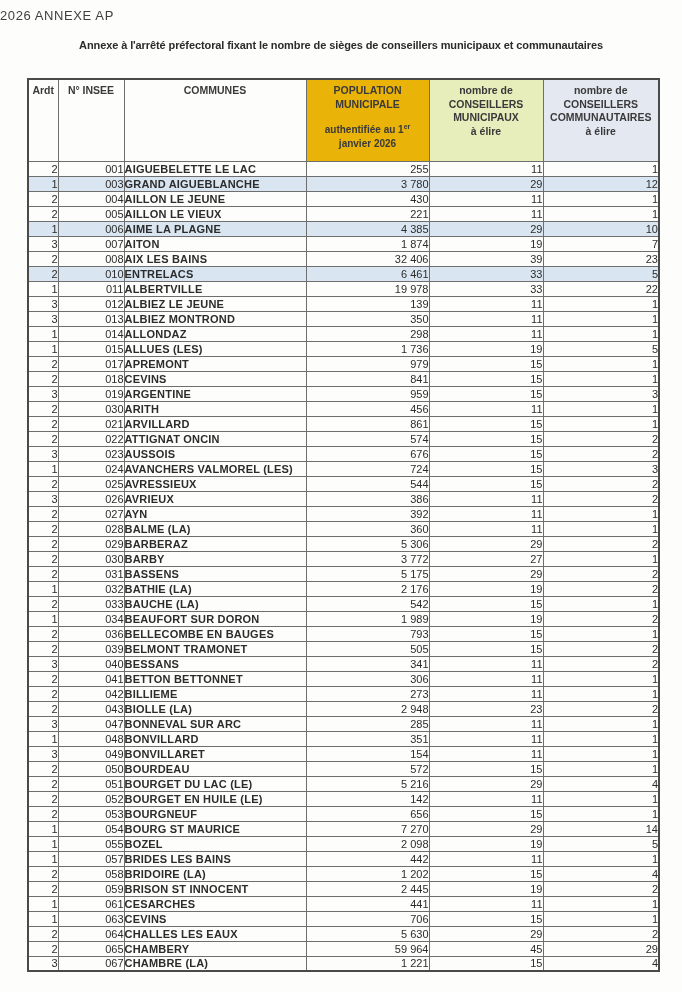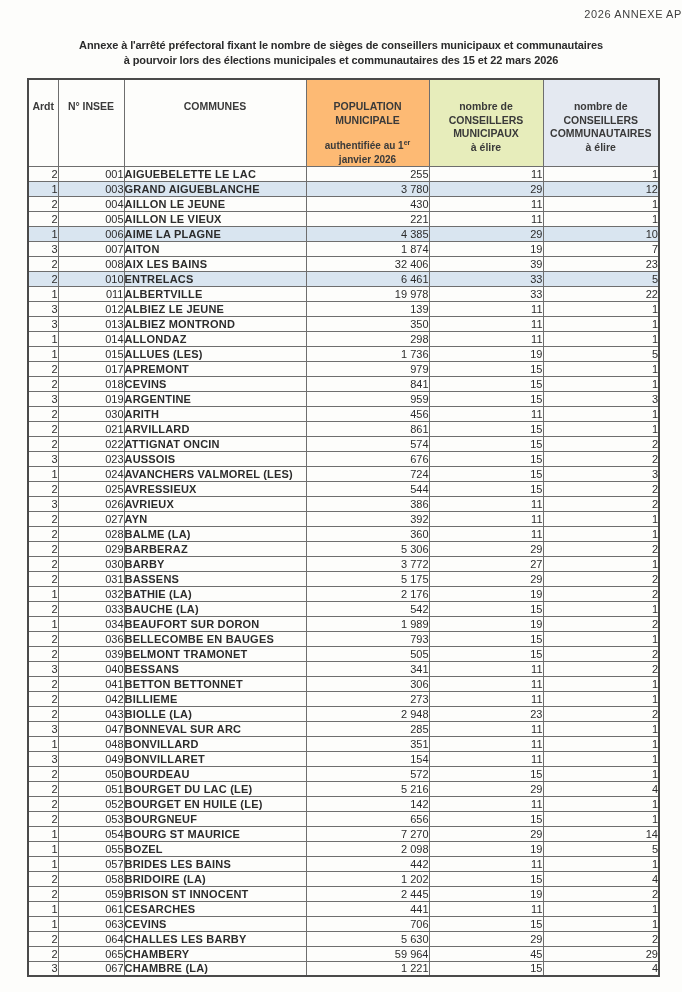"2026 ANNEXE AP" .doc-label { font-size: 11px -> 13px; text-align: right -> left }
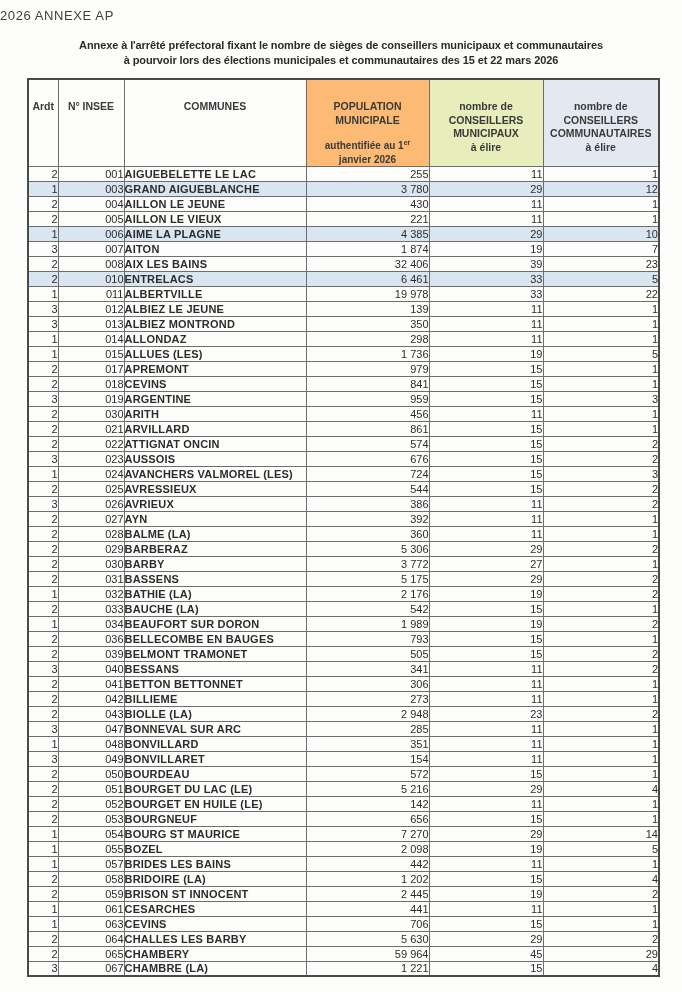"à pourvoir lors des élections" div { html: <div>à pourvoir lors des élections municipales et communautaires des 15 et 22 mars 2026</div> -> none }
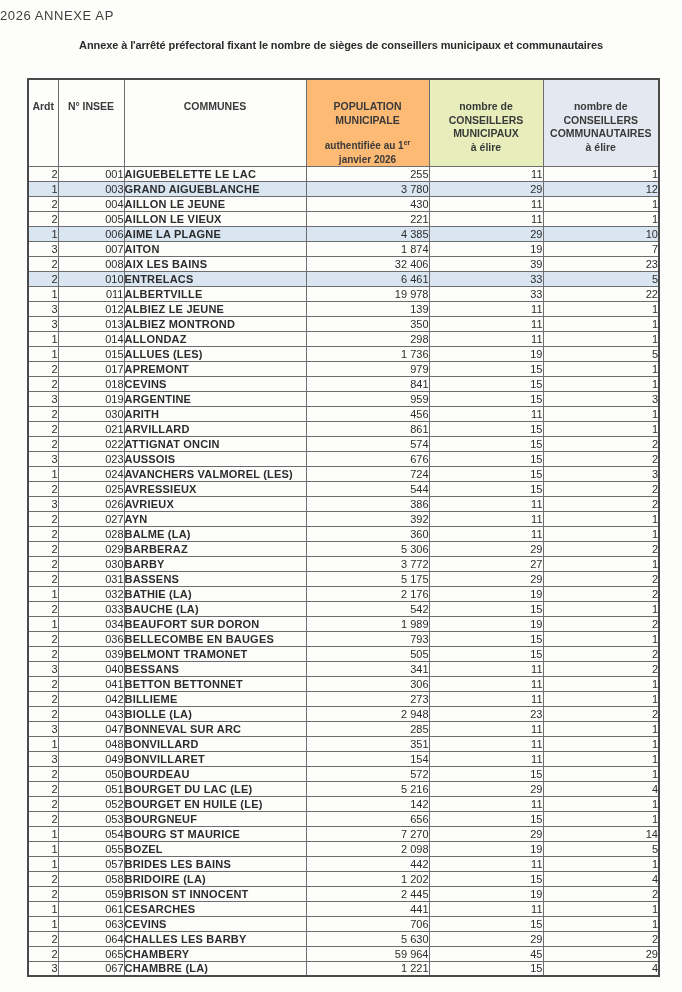"Ardt" .annex thead th { padding-top: 20px -> 4px }
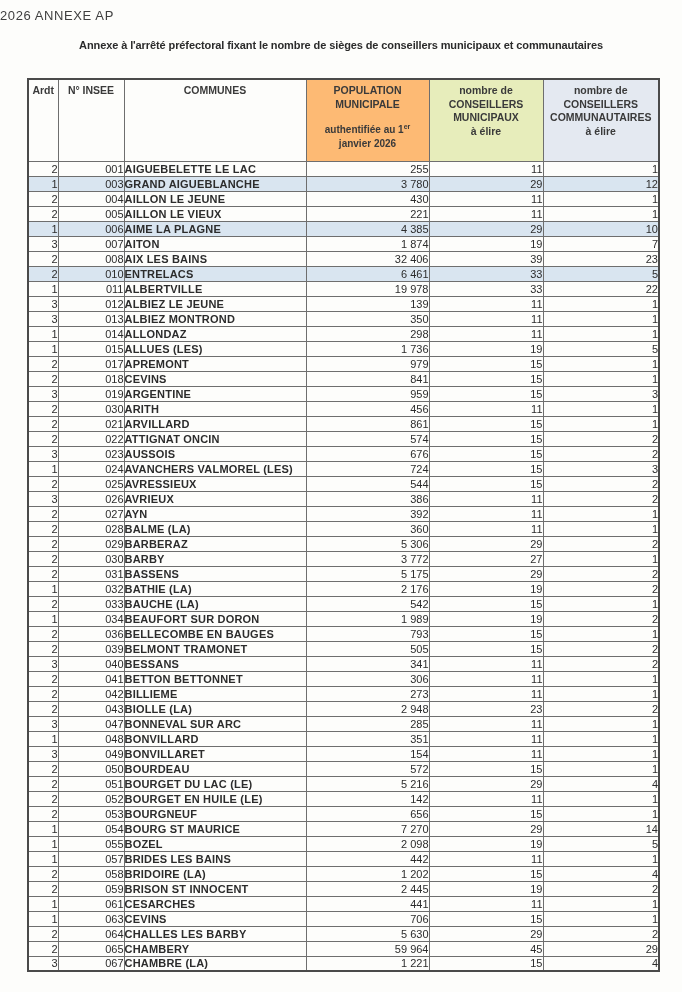"POPULATION MUNICIPALE" th.th-pop { background: #fdba74 -> #eab308 }
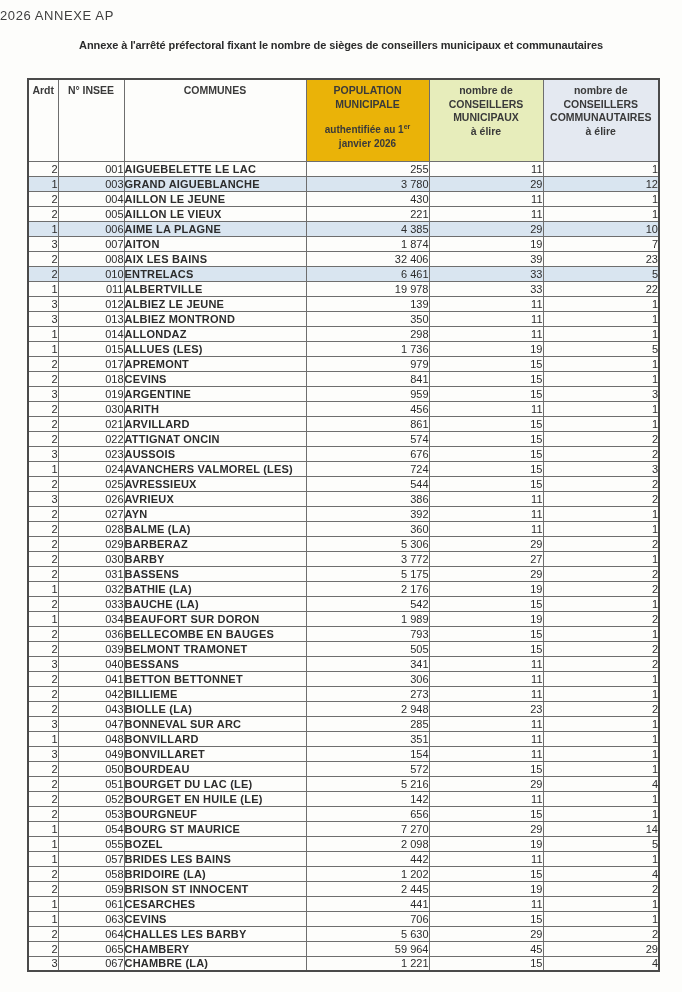"CHALLES LES BARBY" td.c2 { text: BARBY -> EAUX }
